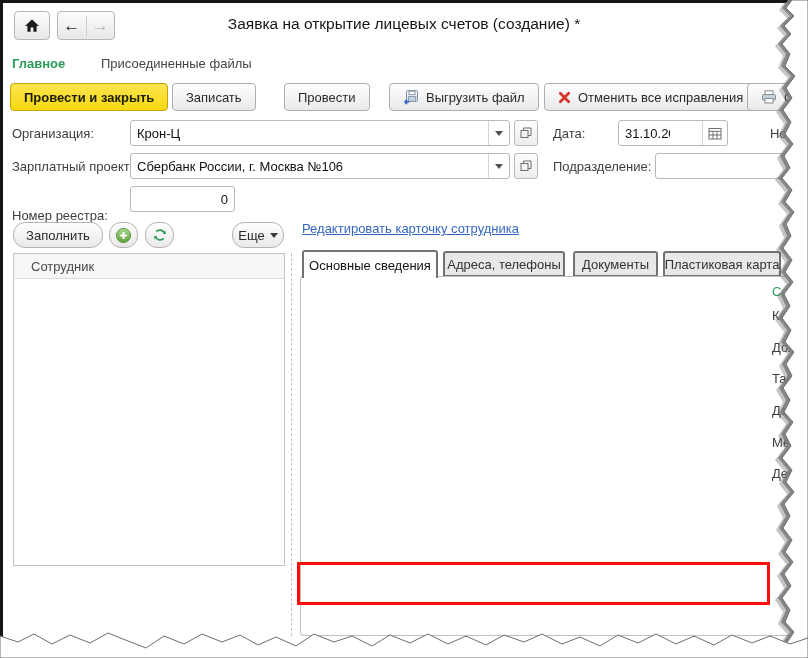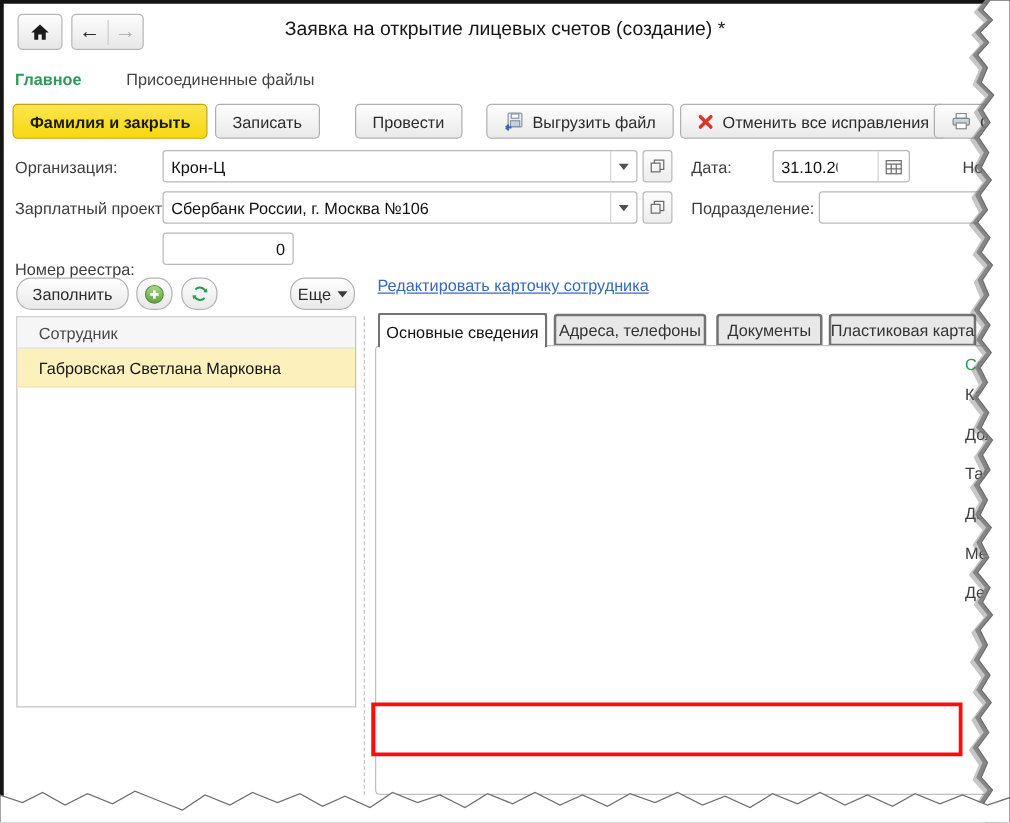"Фамилия и закрыть" div.tool-btn { text: Фамилия -> Провести }
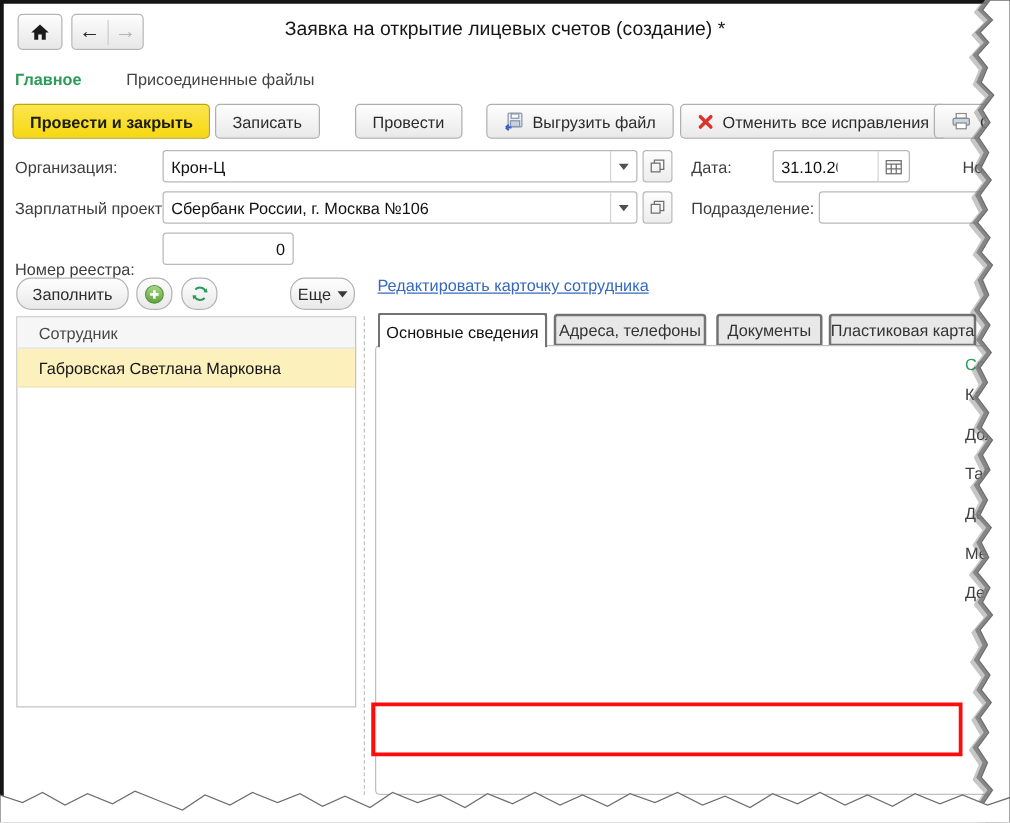"Габровская Светлана Марковна" div.emp-row { html: <div>Габровская Светлана Марковна</div> -> none }
